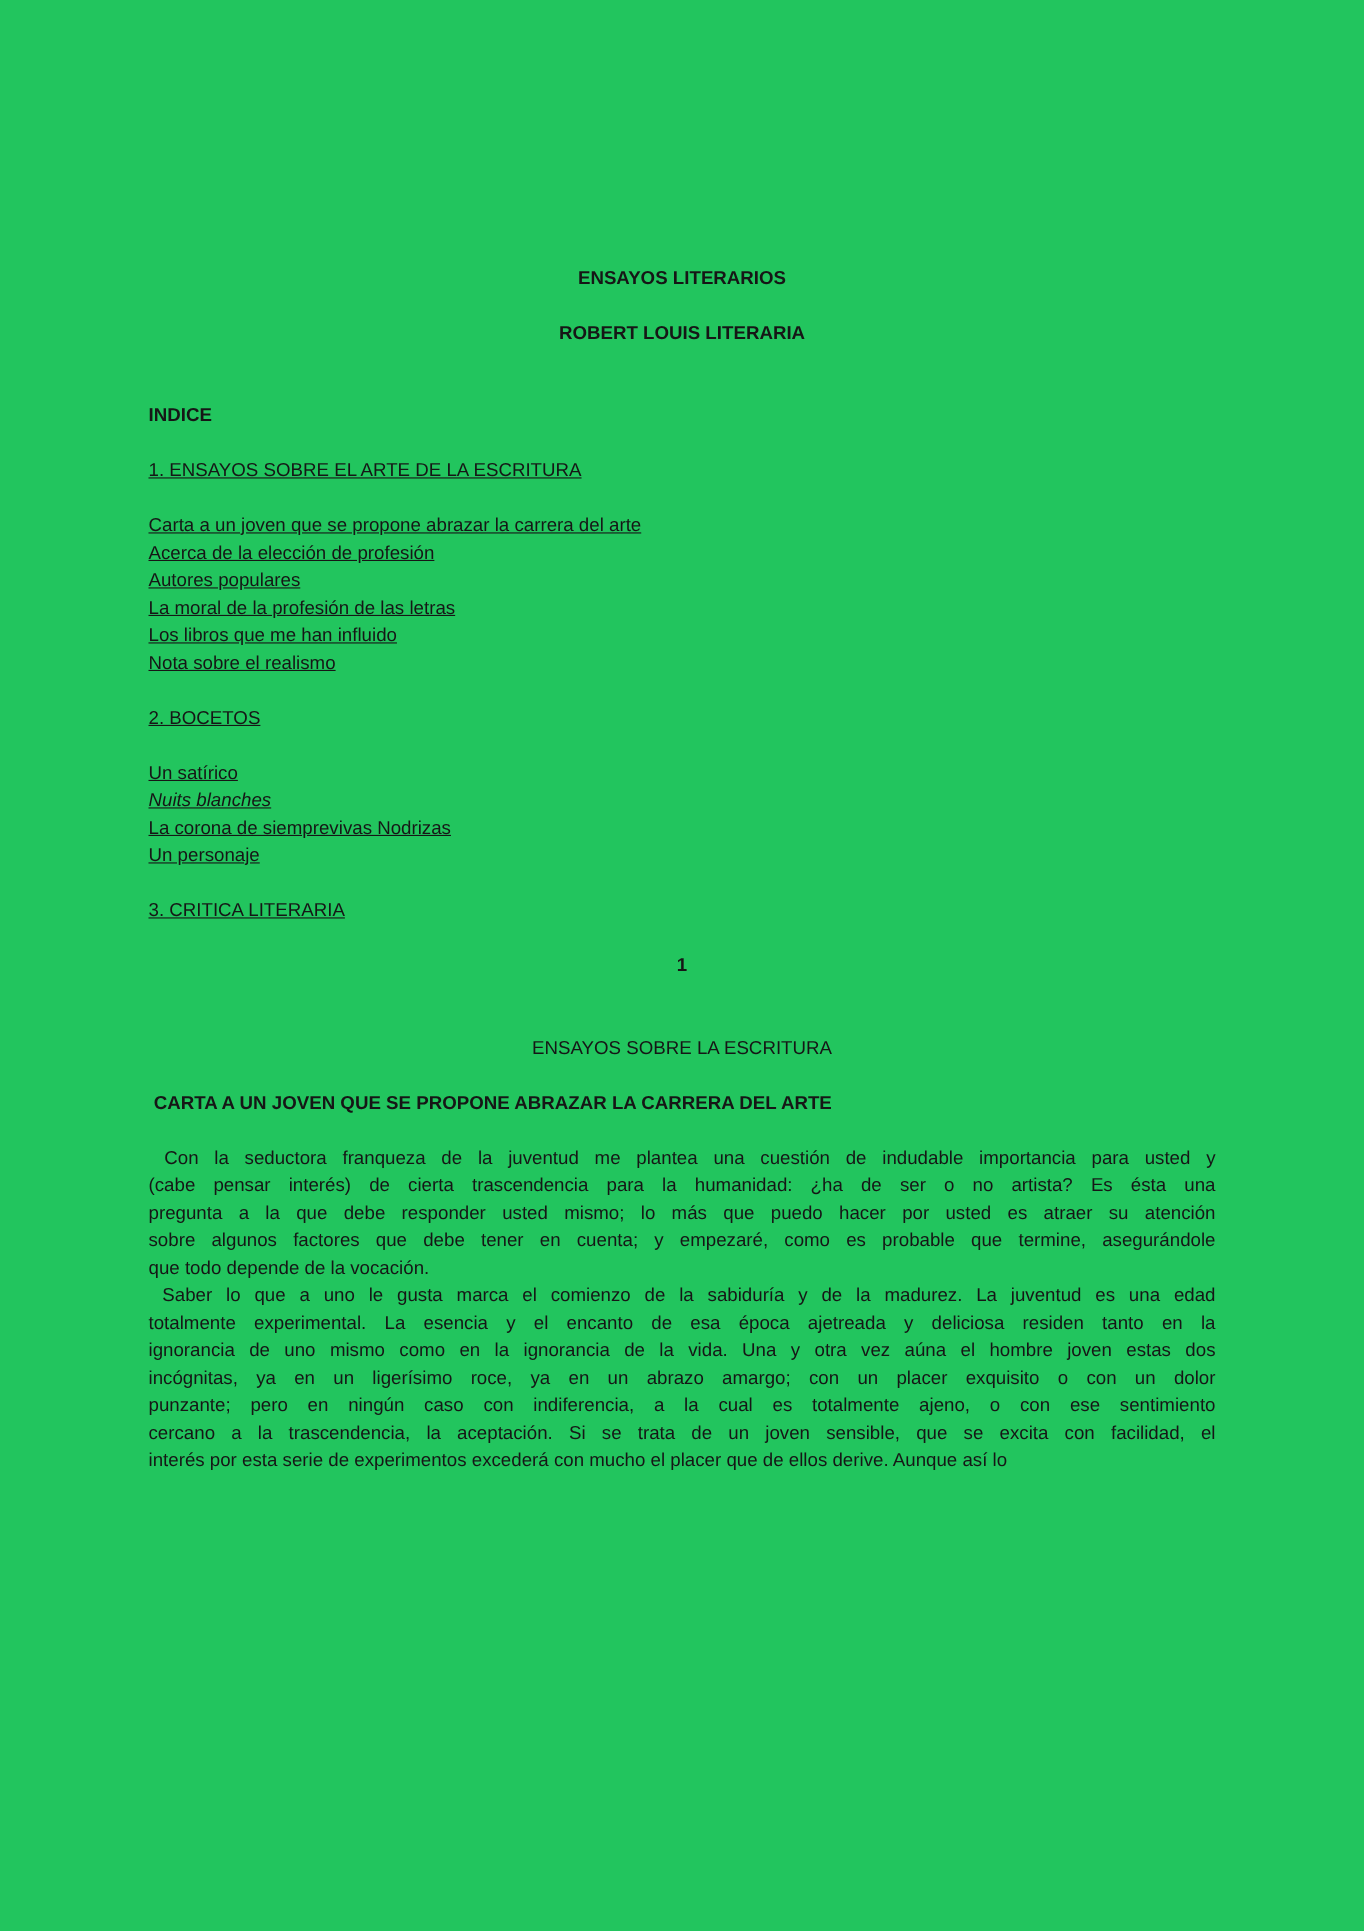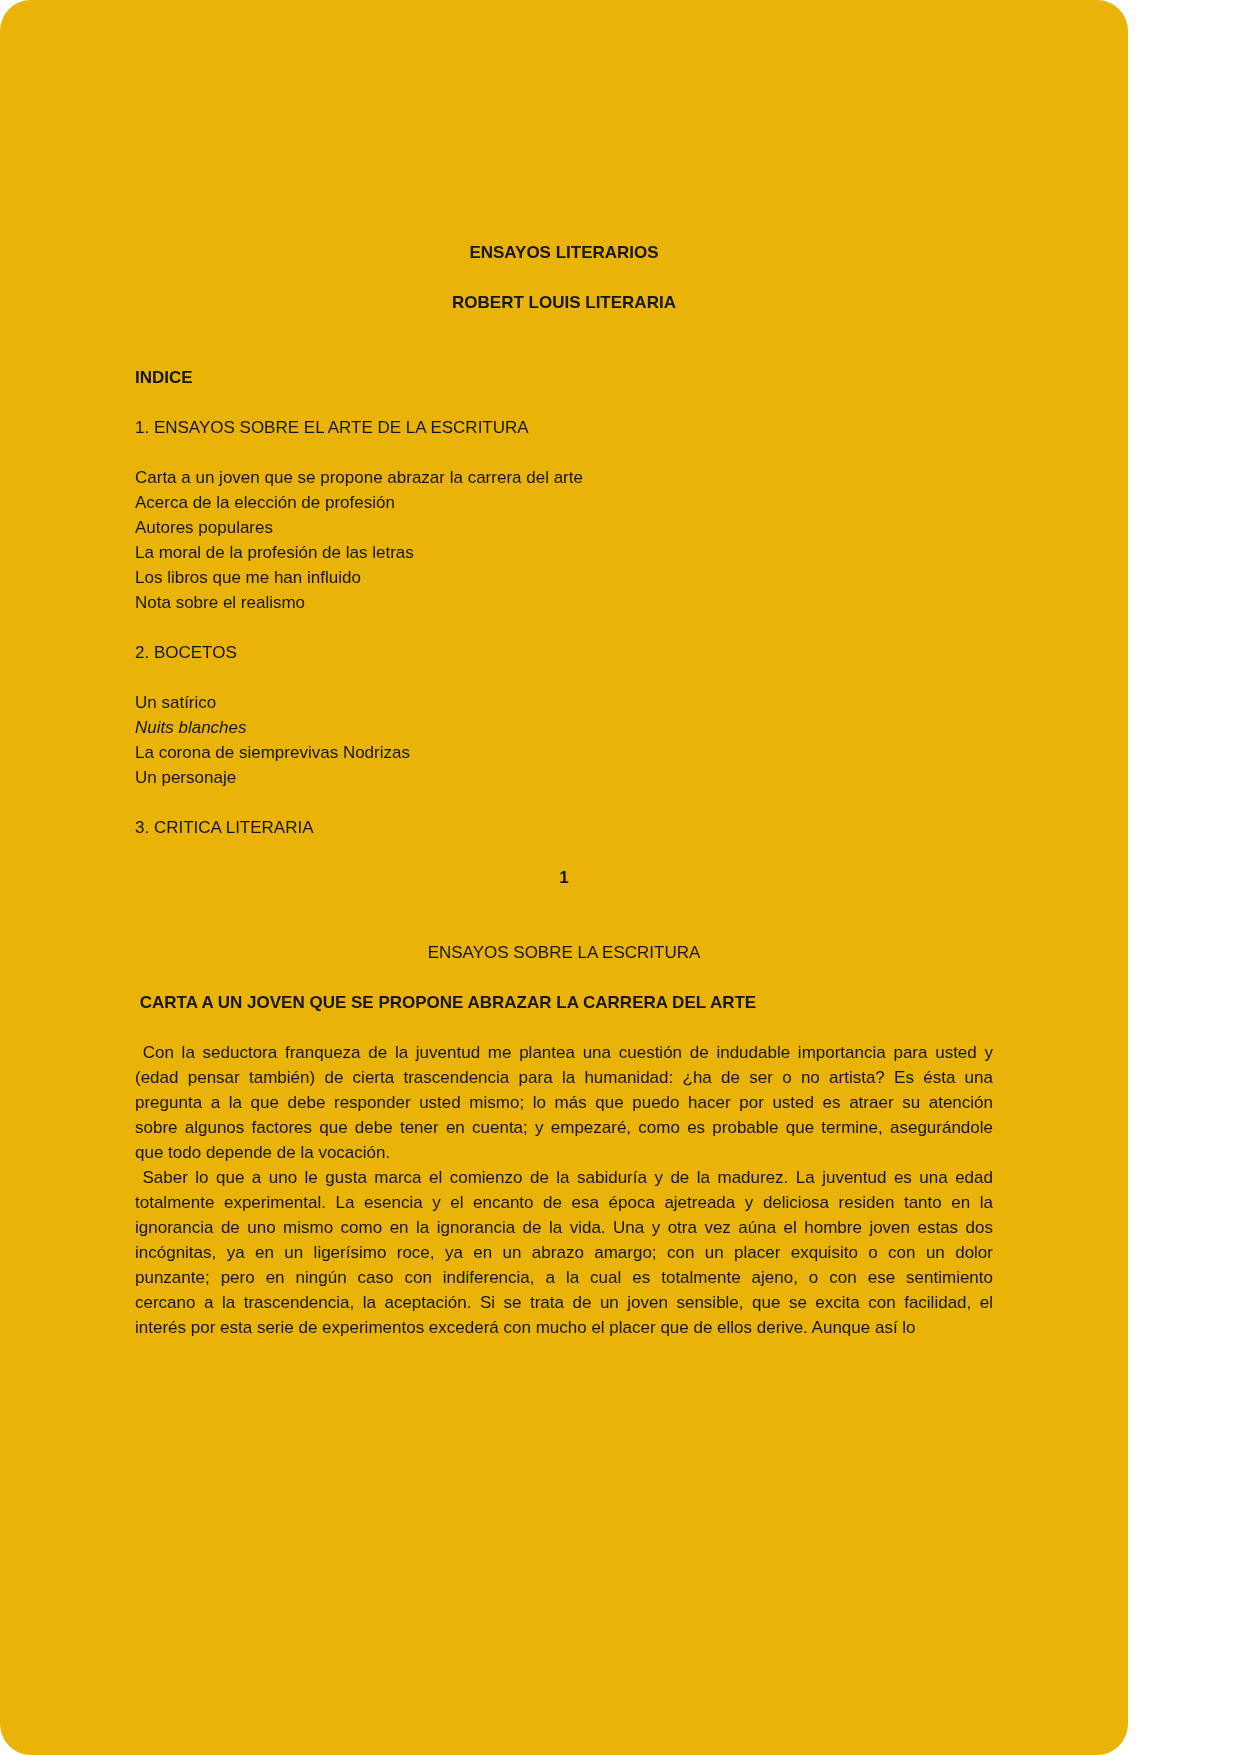"ENSAYOS LITERARIOS" .page { background: #eab308 -> #22c55e; border-radius: 31px -> none; width: 1128px -> 1240px }
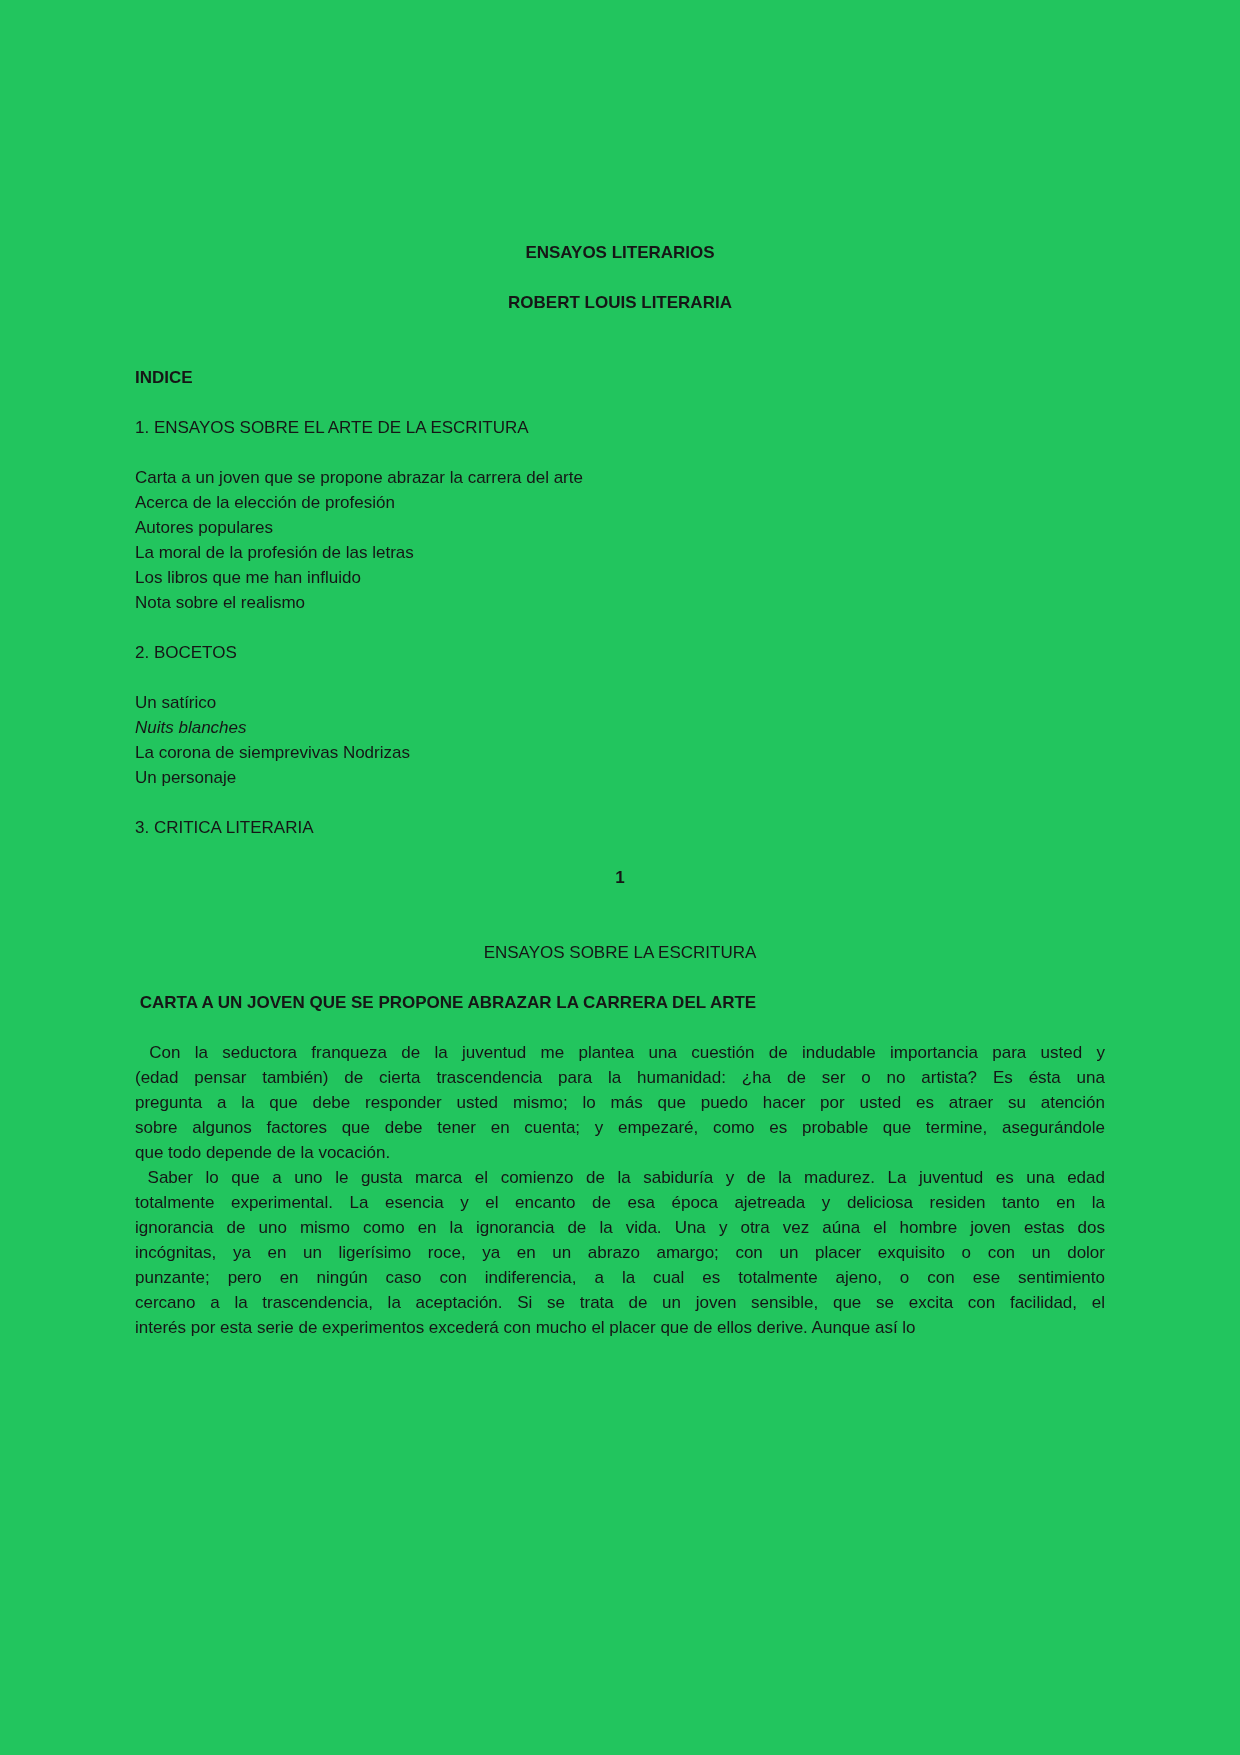"1. ENSAYOS SOBRE EL ARTE" .index-section { text-decoration: none -> underline }
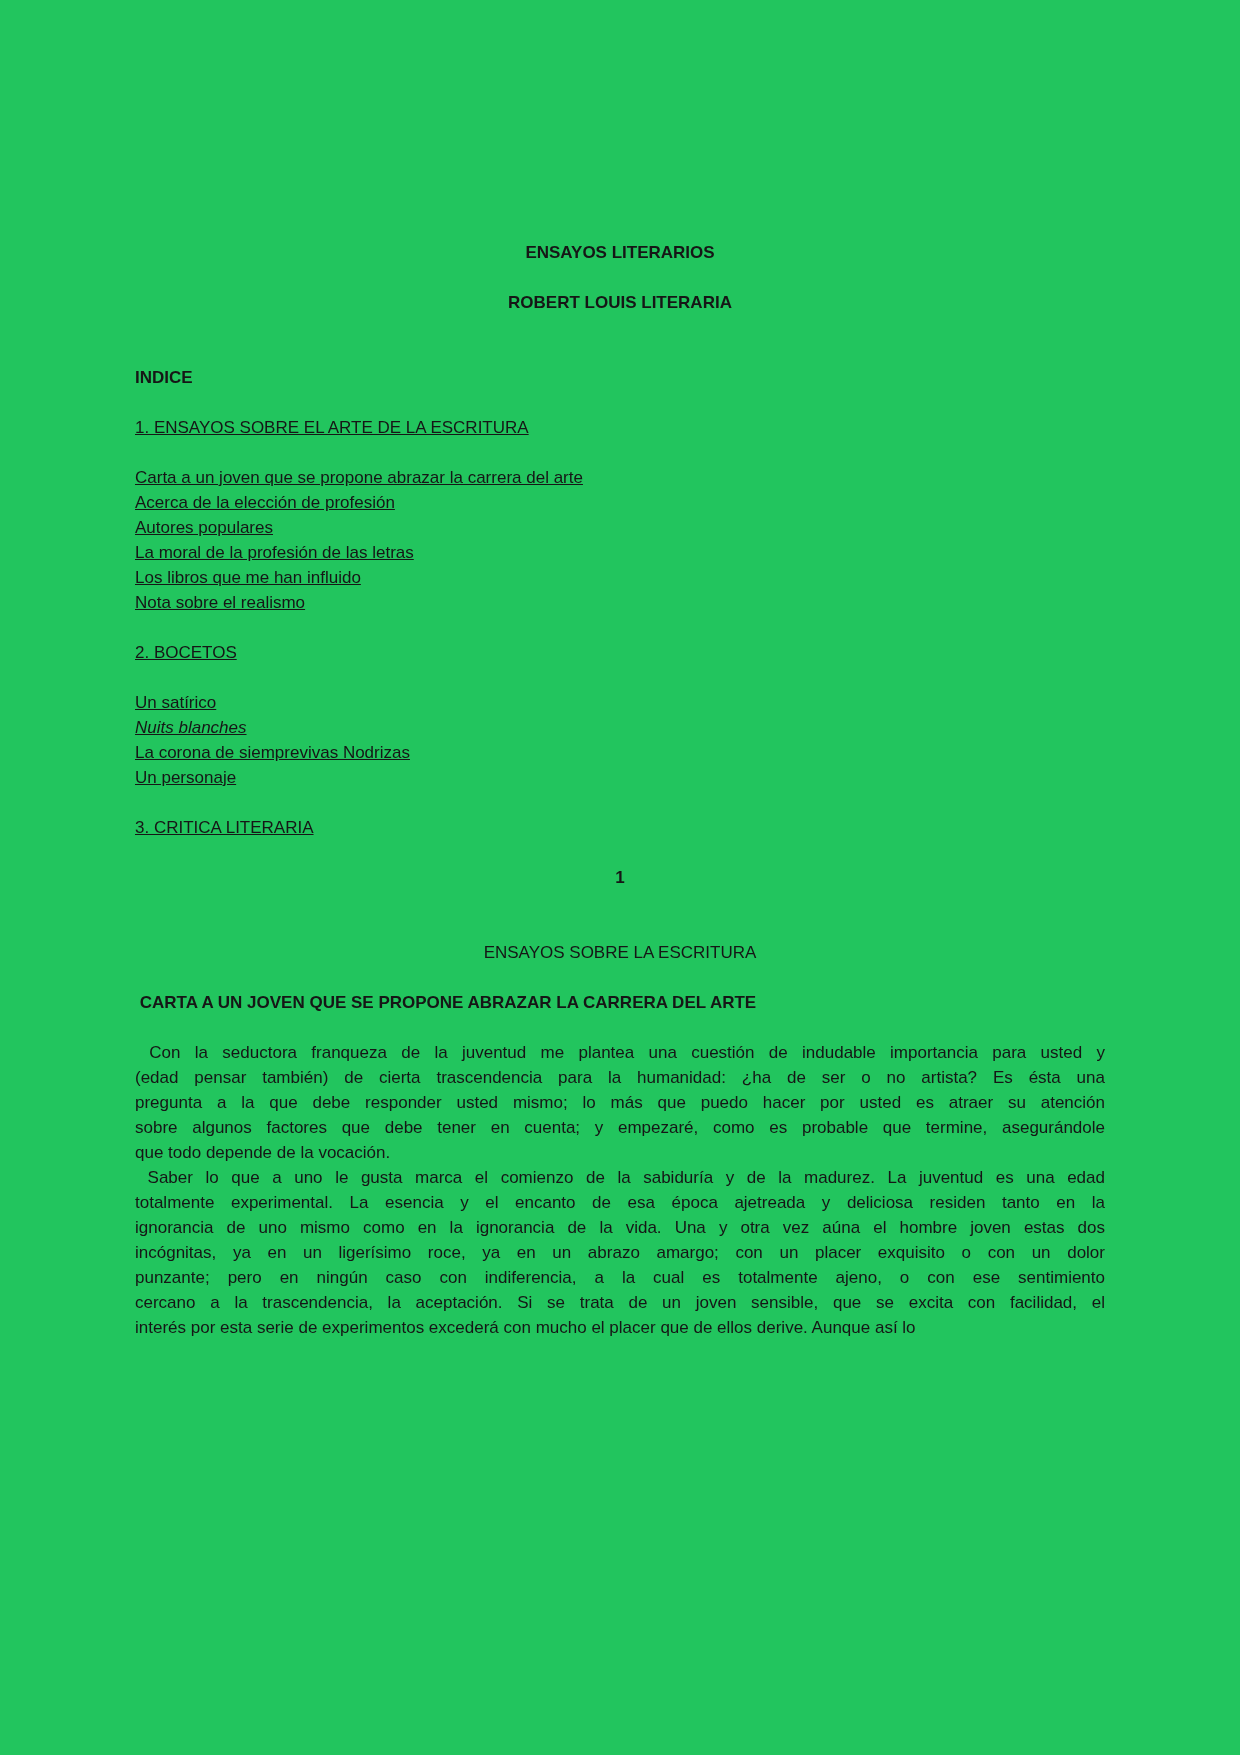"(edad pensar también) de cierta" span.par-line { text: edad pensar también -> cabe pensar interés }
